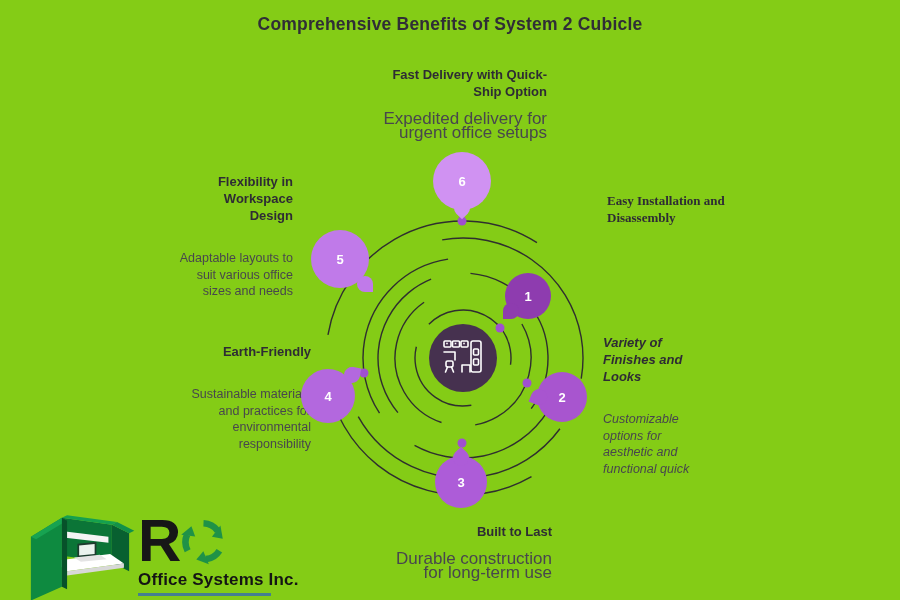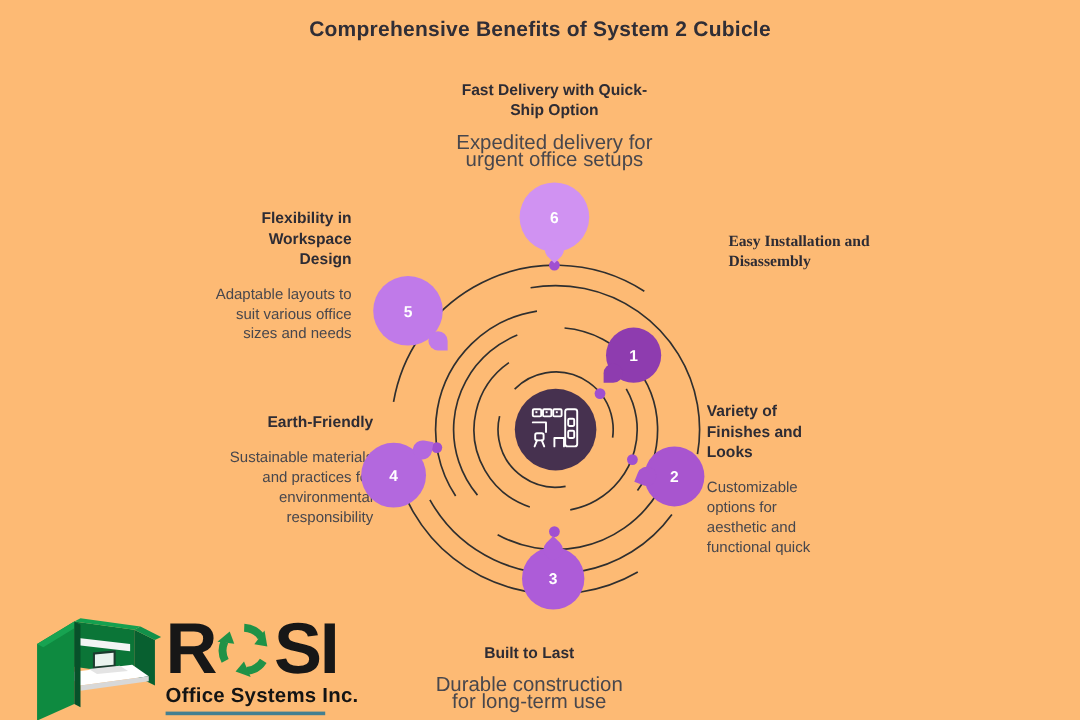"Comprehensive Benefits of System 2" .canvas { background: #fdba74 -> #84cc16 }
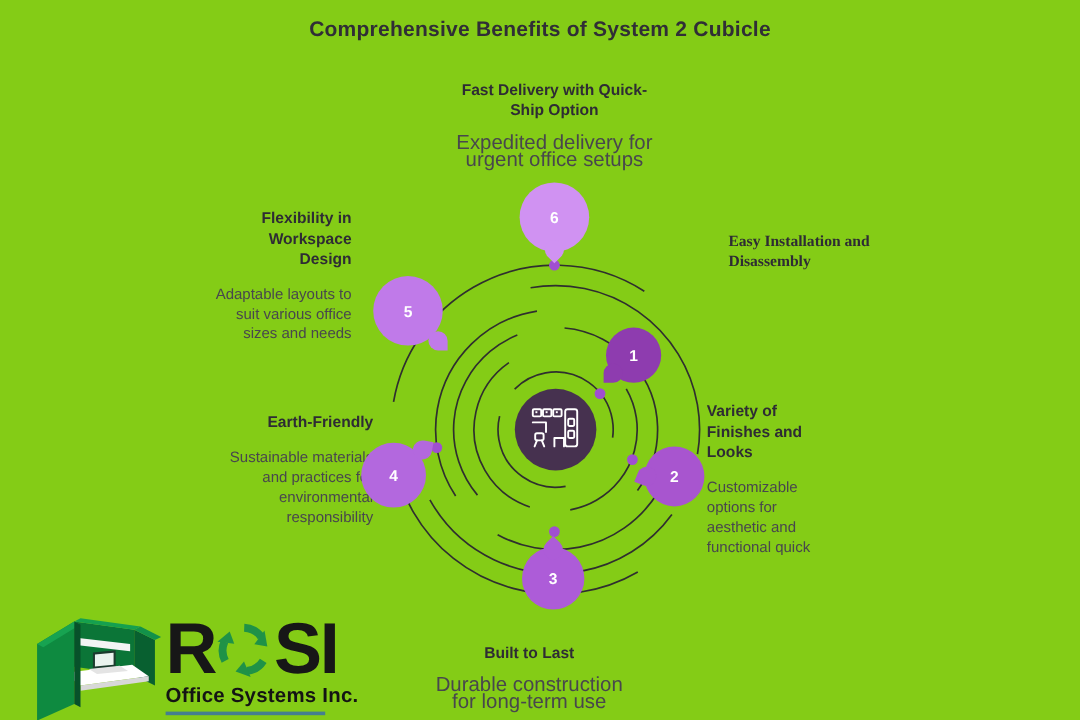"Fast Delivery with Quick-Ship Option" .tb.center { text-align: center -> right }
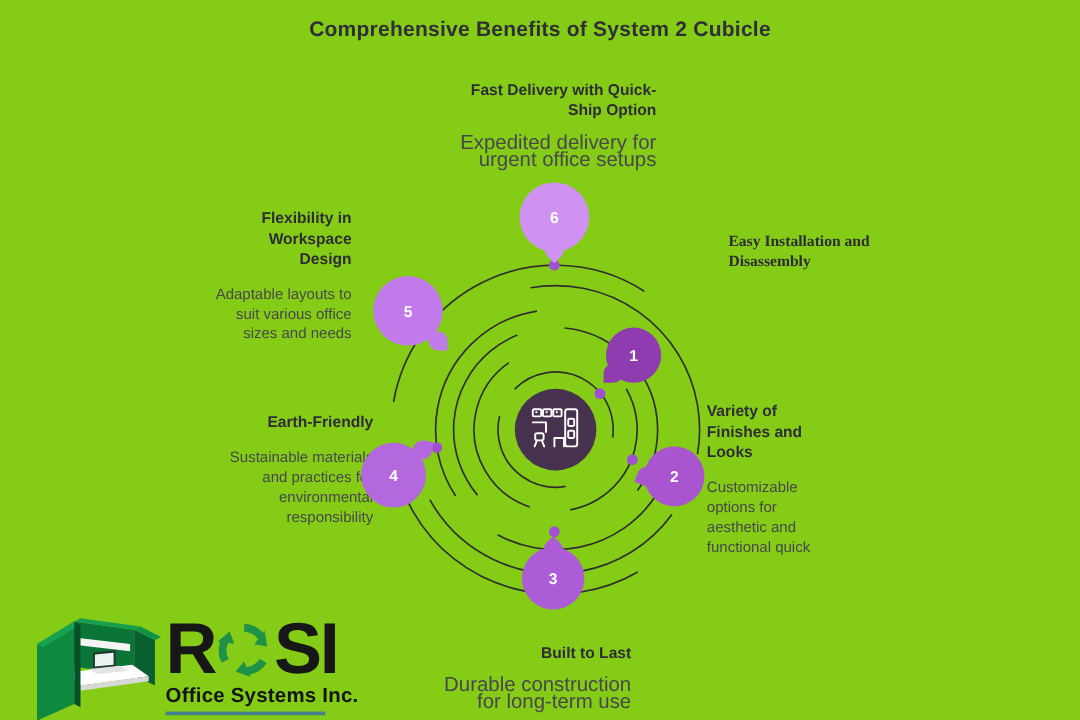"Adaptable layouts to suit various" .tb-r1 p,.tb-r2 p,.tb-l1 p,.tb-l2 p { margin-top: 13px -> 26px }
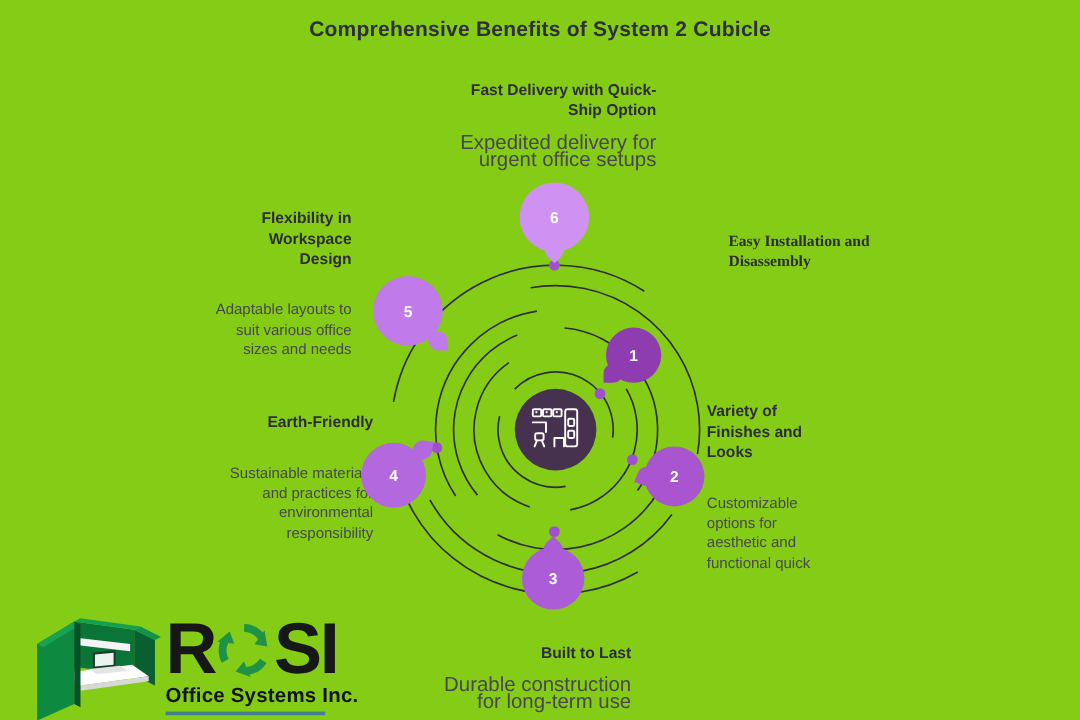"Variety of Finishes and Looks" .tb-r2 { font-style: none -> italic; left: 589px -> 603px }
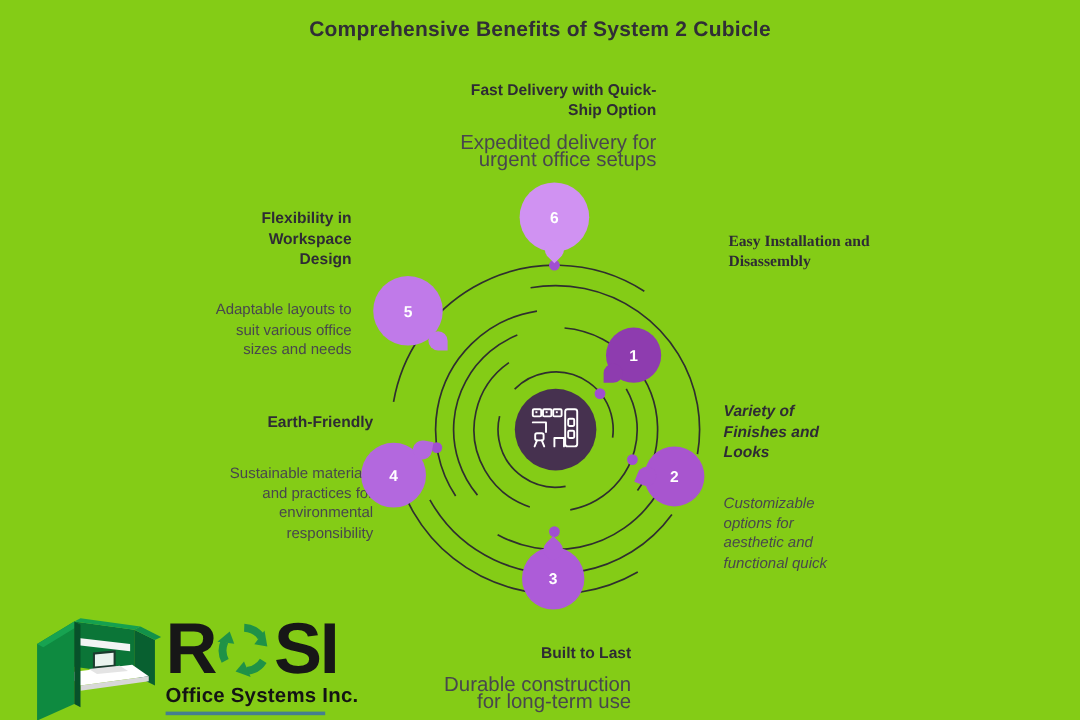"SI" span { html: <span>SI</span> -> none }
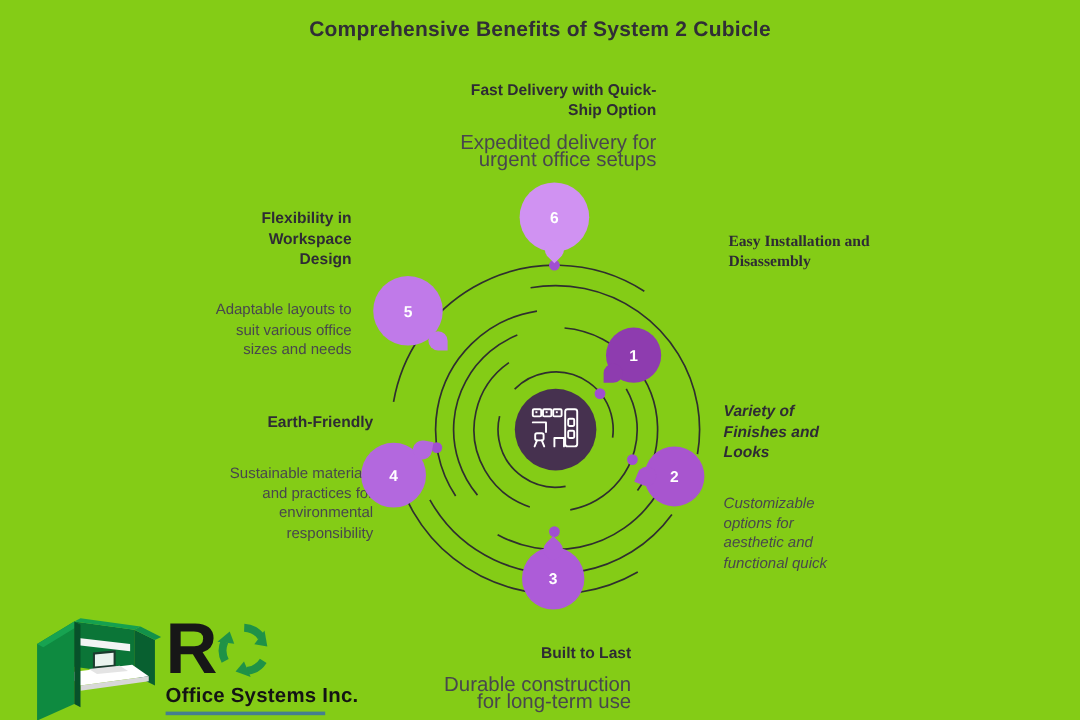"Built to Last" .tb-bottom { left: 356px -> 382px; margin-top: 12px -> none }
